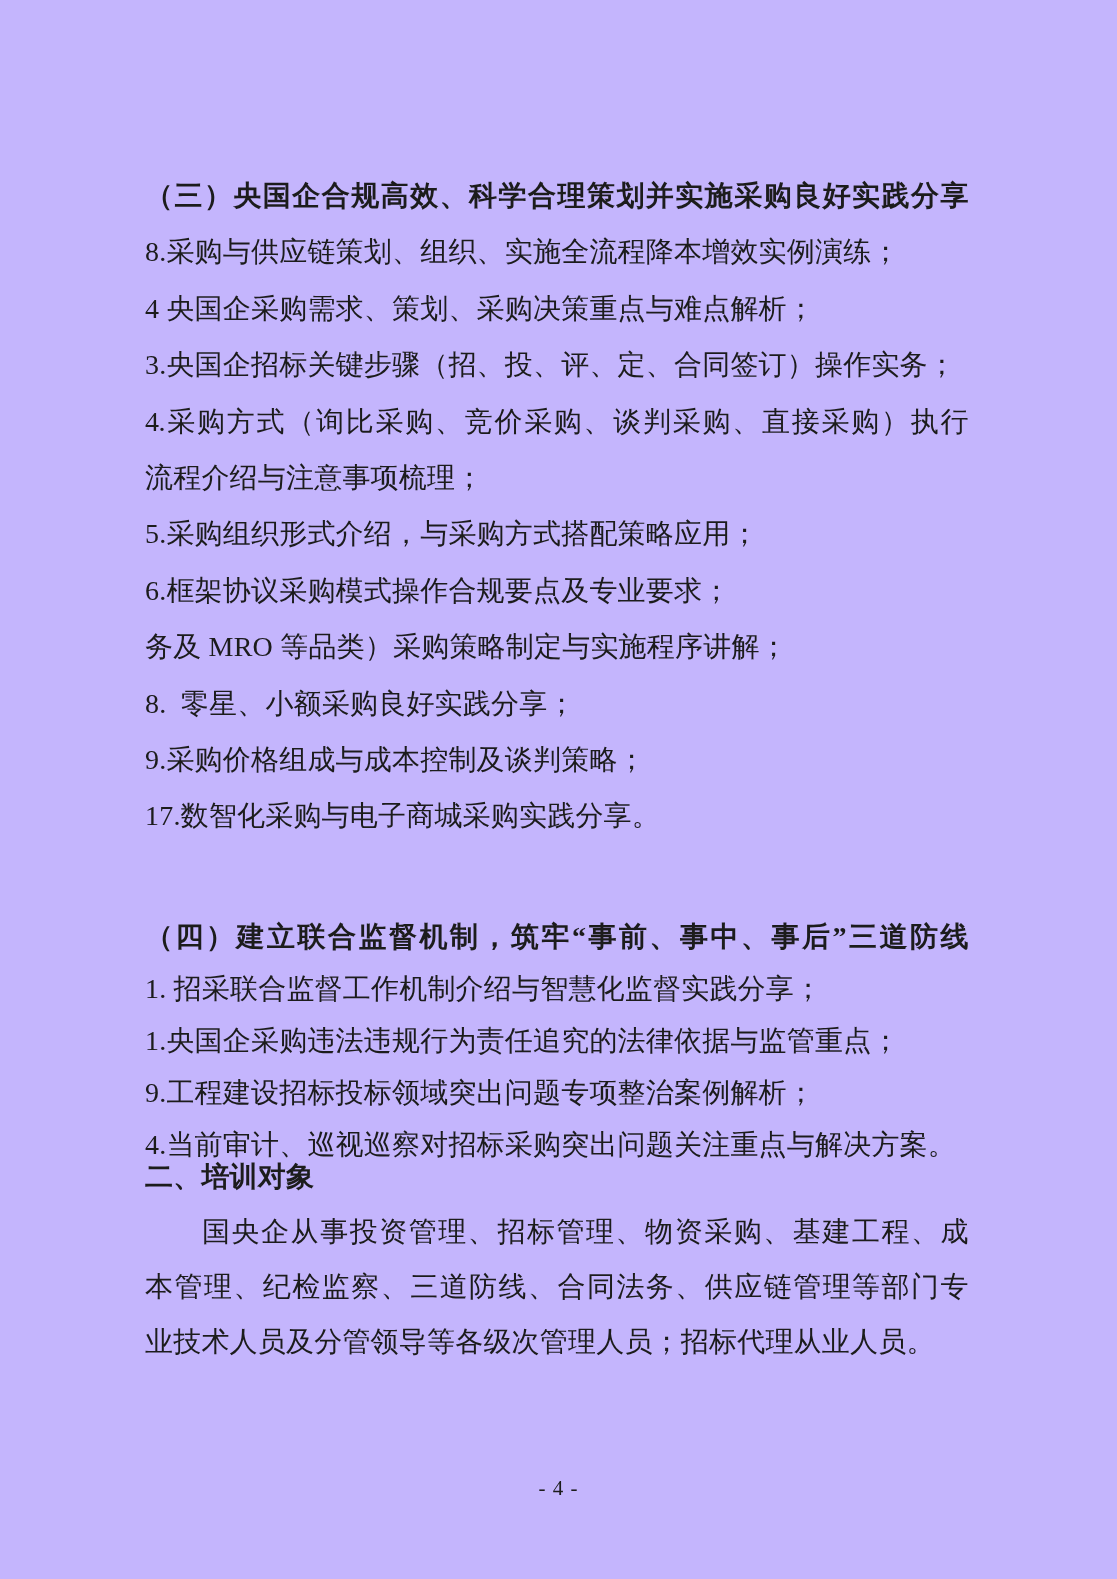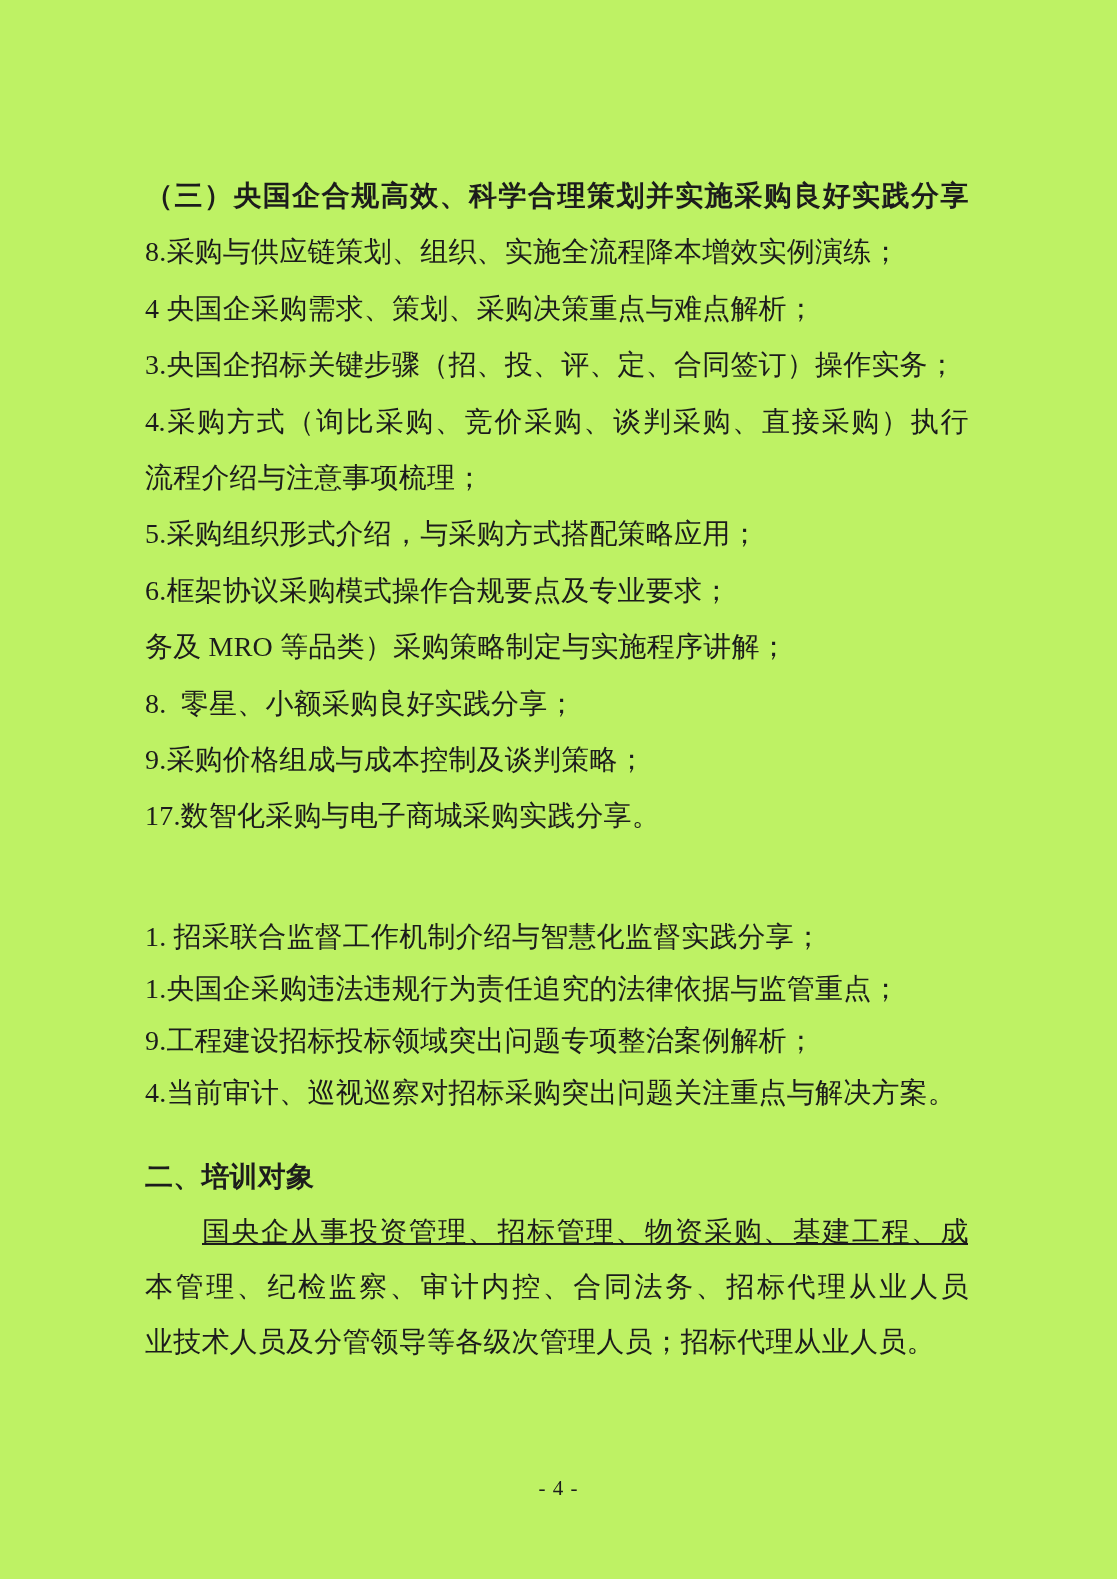"（三）央国企合规高效、科学合理策划并实施采购良好实践分享" .page { background: #bef264 -> #c4b5fd }
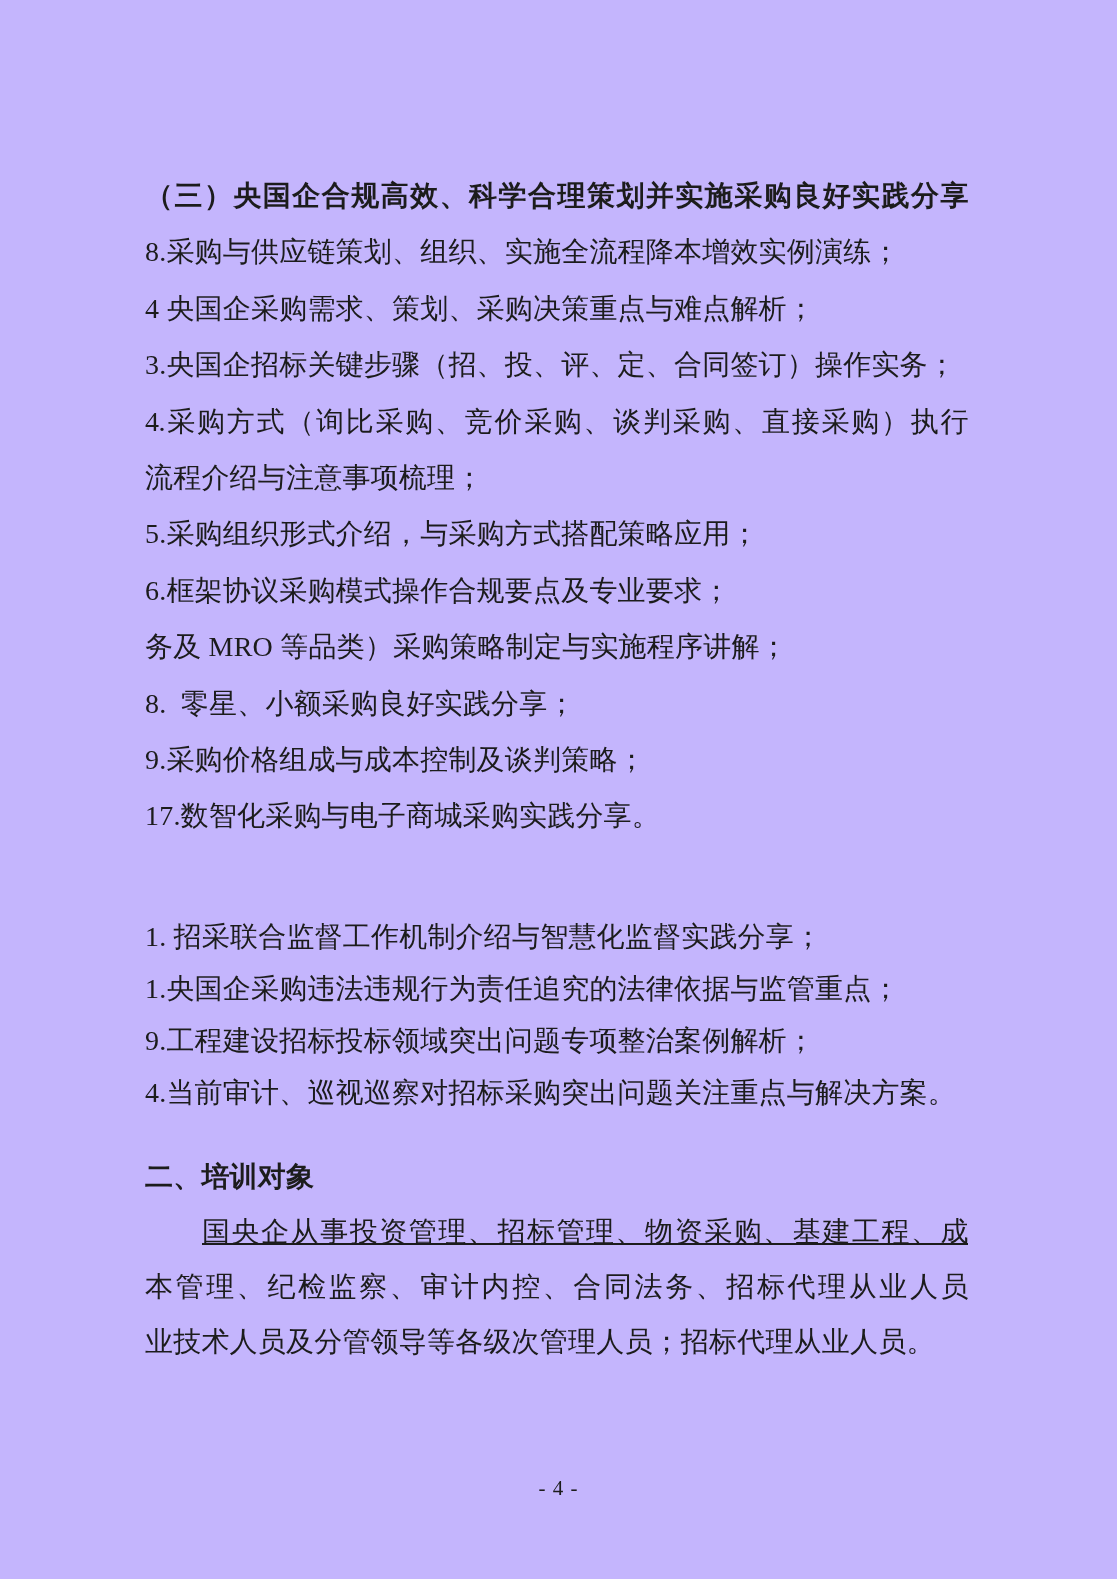"（四）建立联合监督机制，筑牢“事前、事中、事后”三道防线" div.ln { html: none -> <div>（四）建立联合监督机制，筑牢“事前、事中、事后”三道防线</div> }
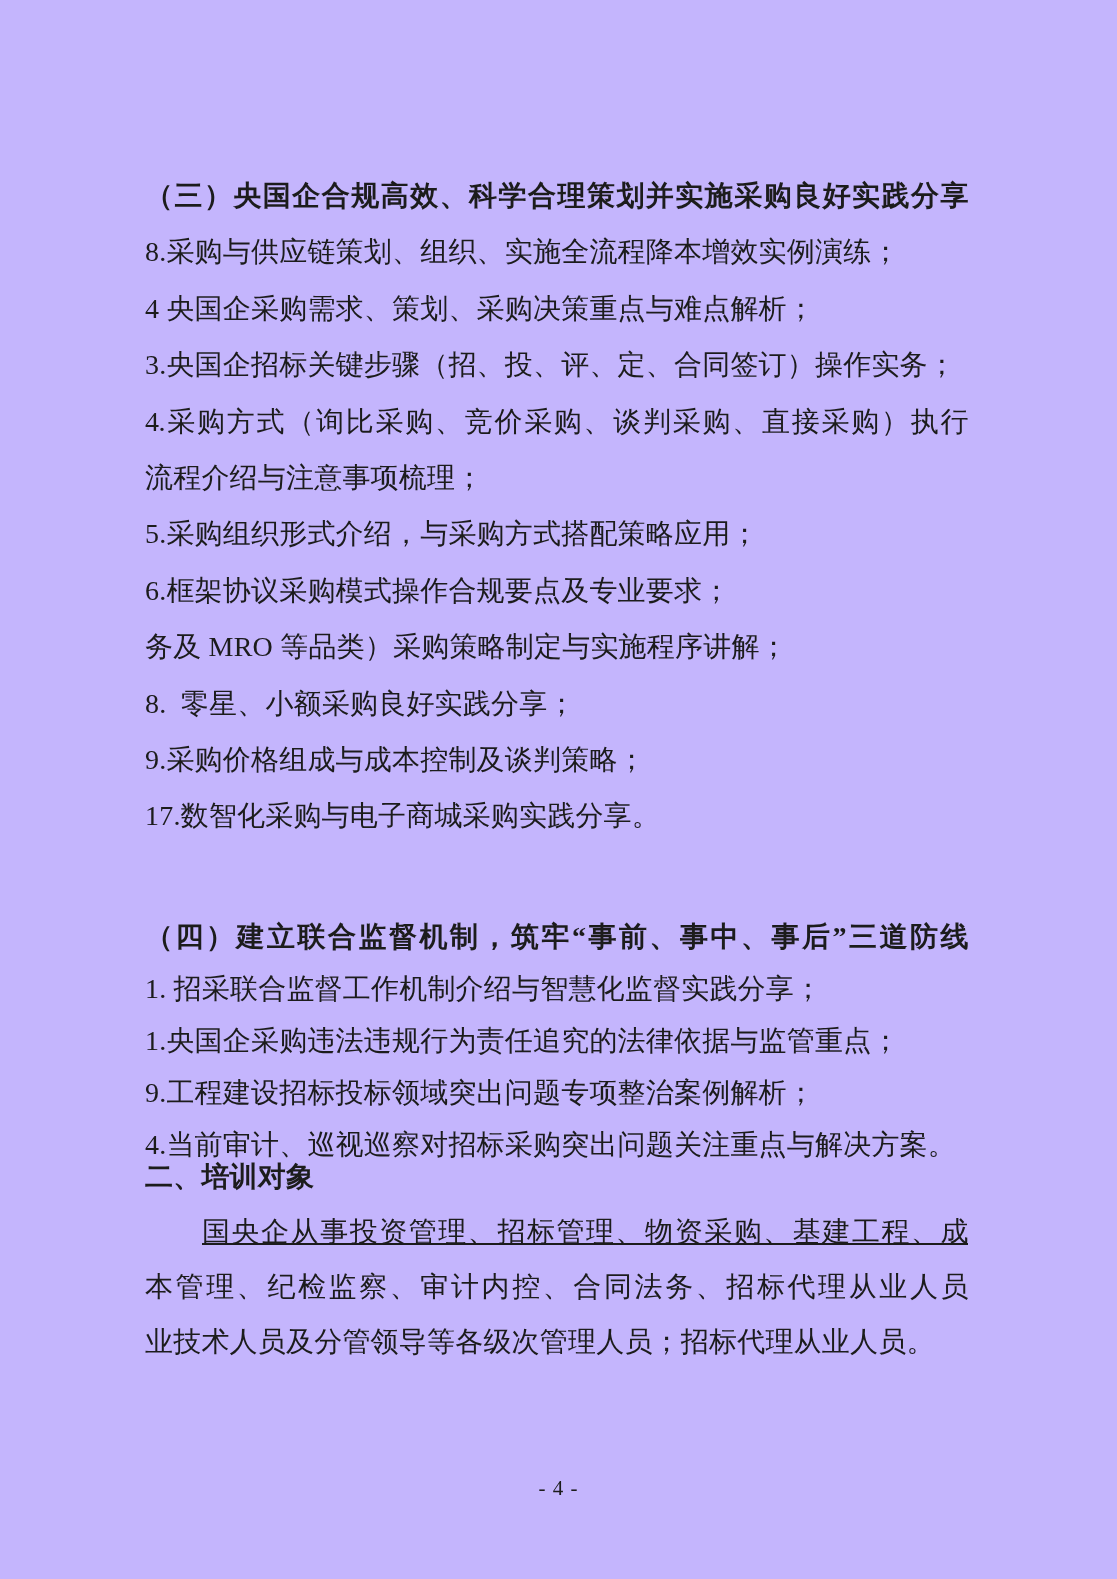"国央企从事投资管理、招标管理、物资采购、基建工程、成" .indent { text-decoration: underline -> none }
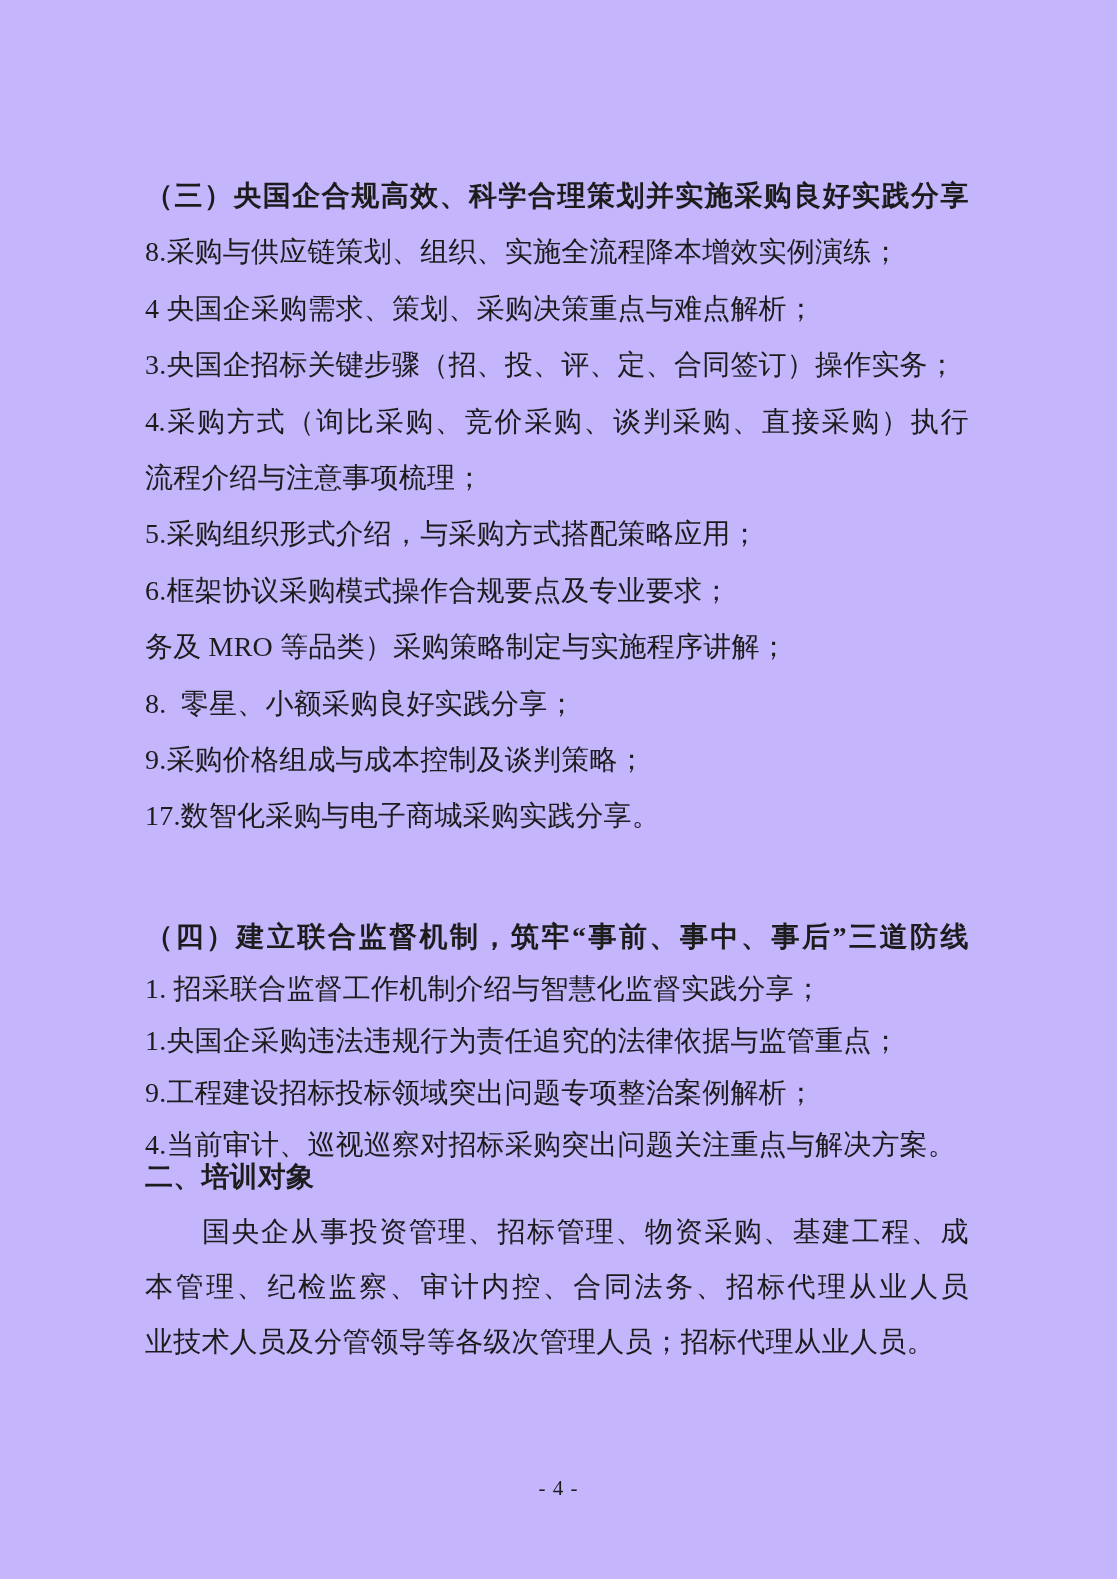"本管理、纪检监察、审计内控、合同法务、招标代理从业人员" div.ln { text: 审计内控、合同法务、招标代理从业人员 -> 三道防线、合同法务、供应链管理等部门专 }
